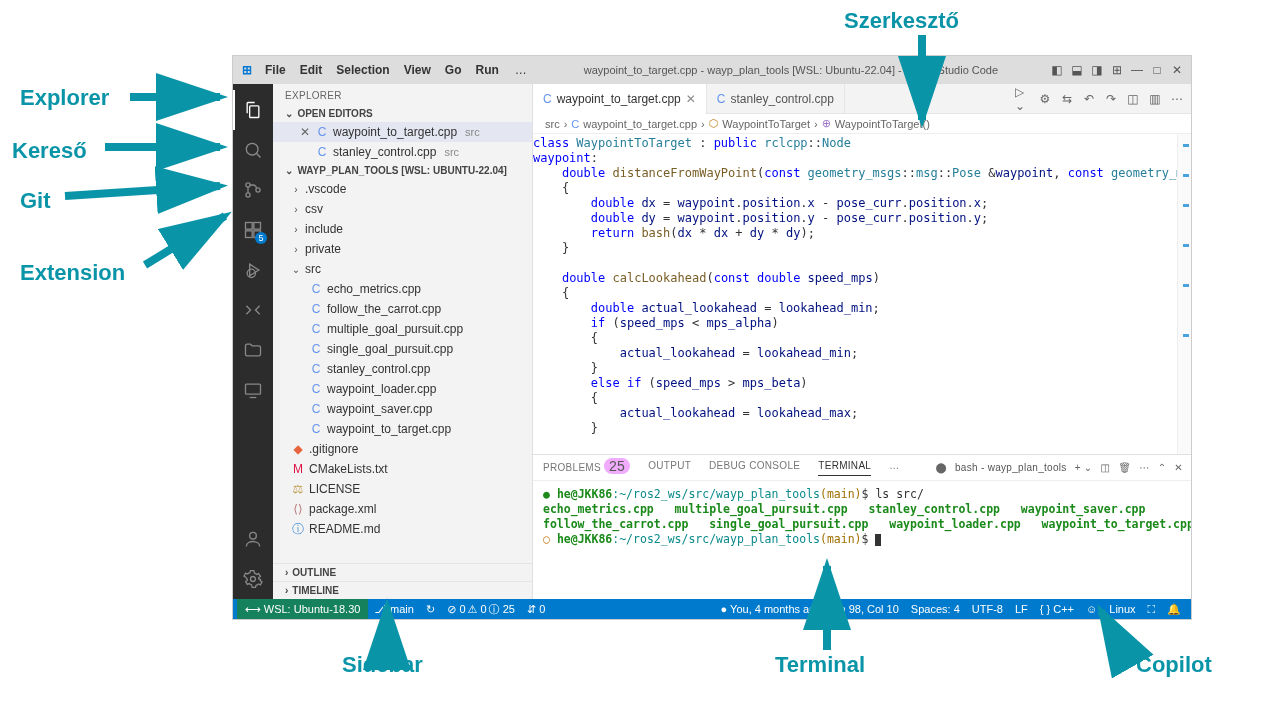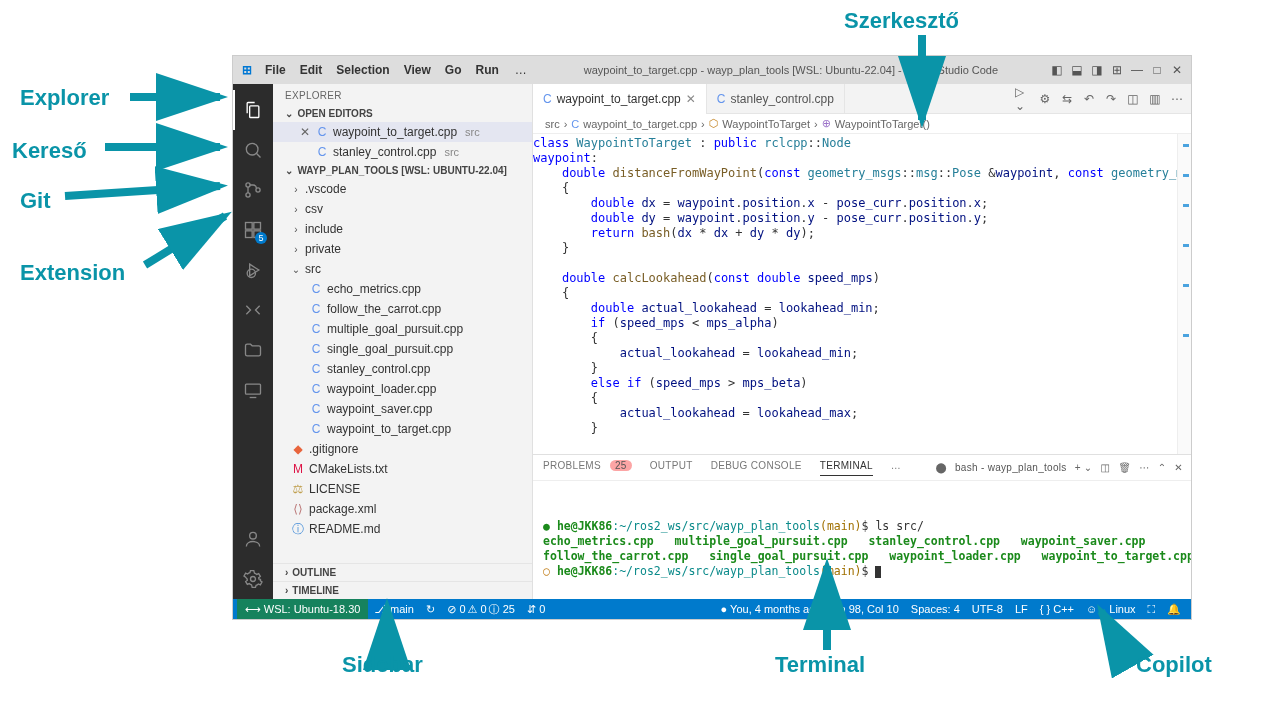"25" .panel-tabs .pt .badge { background: #fca5a5 -> #f0abfc; font-size: 10px -> 14px; margin-left: 9px -> 3px }
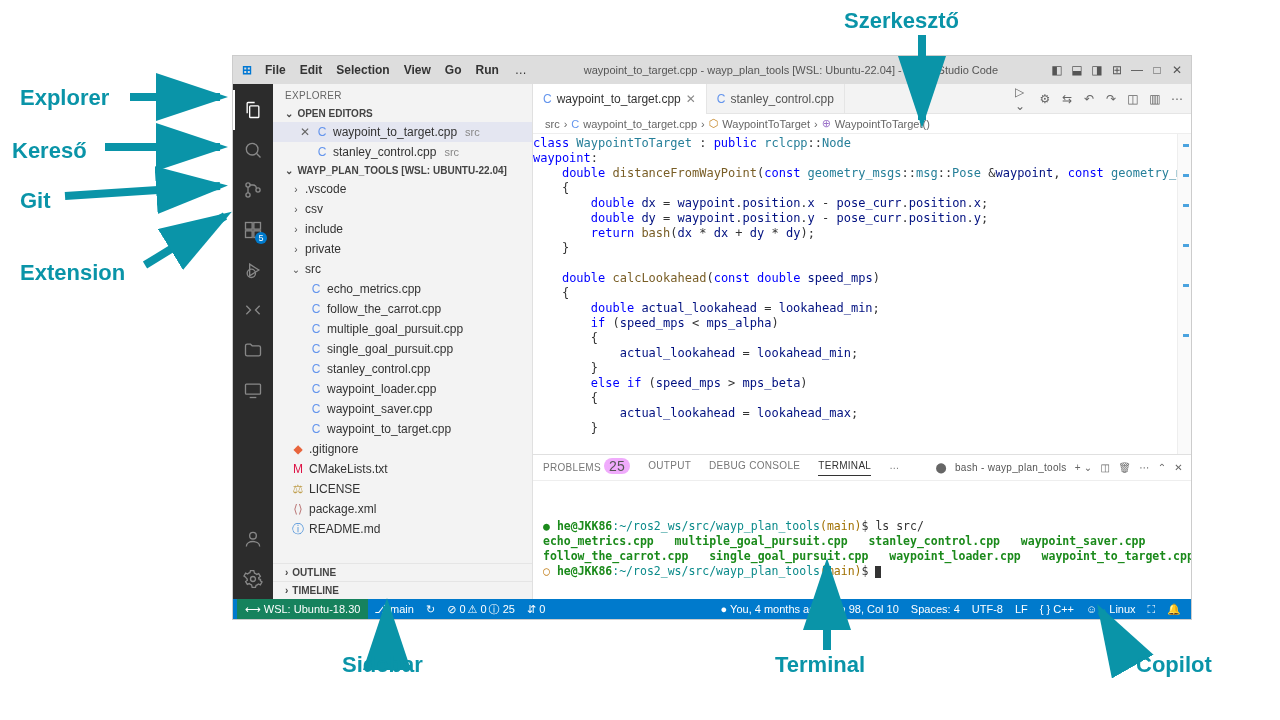"● he@JKK86:~/ros2_ws/src/wayp_plan_tools(main)$" .terminal { margin-top: 32px -> none }
